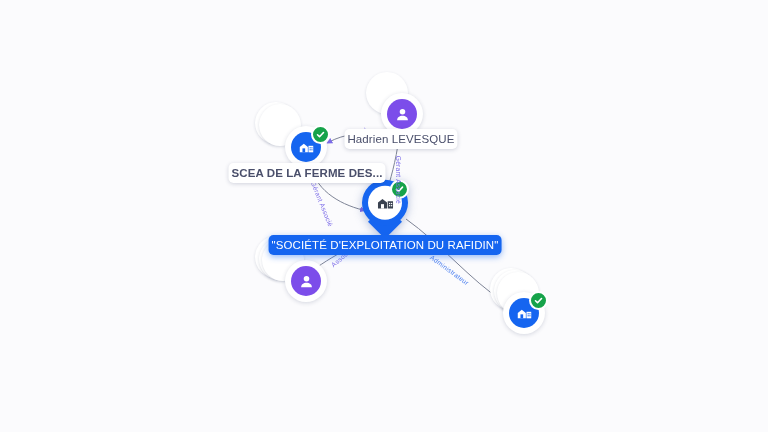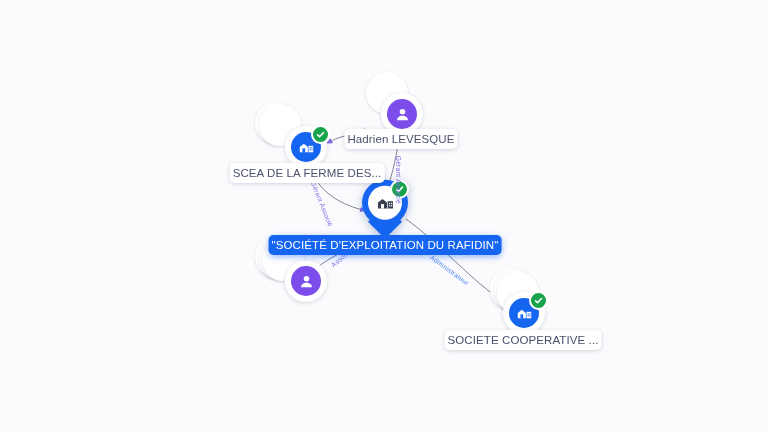"SCEA DE LA FERME DES..." div.node-label { font-weight: none -> bold }
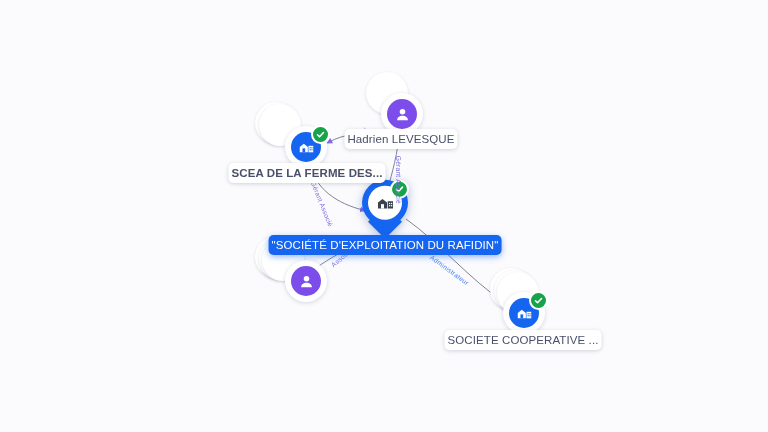"SOCIETE COOPERATIVE ..." div.node-label { html: <div>SOCIETE COOPERATIVE ...</div> -> none }
